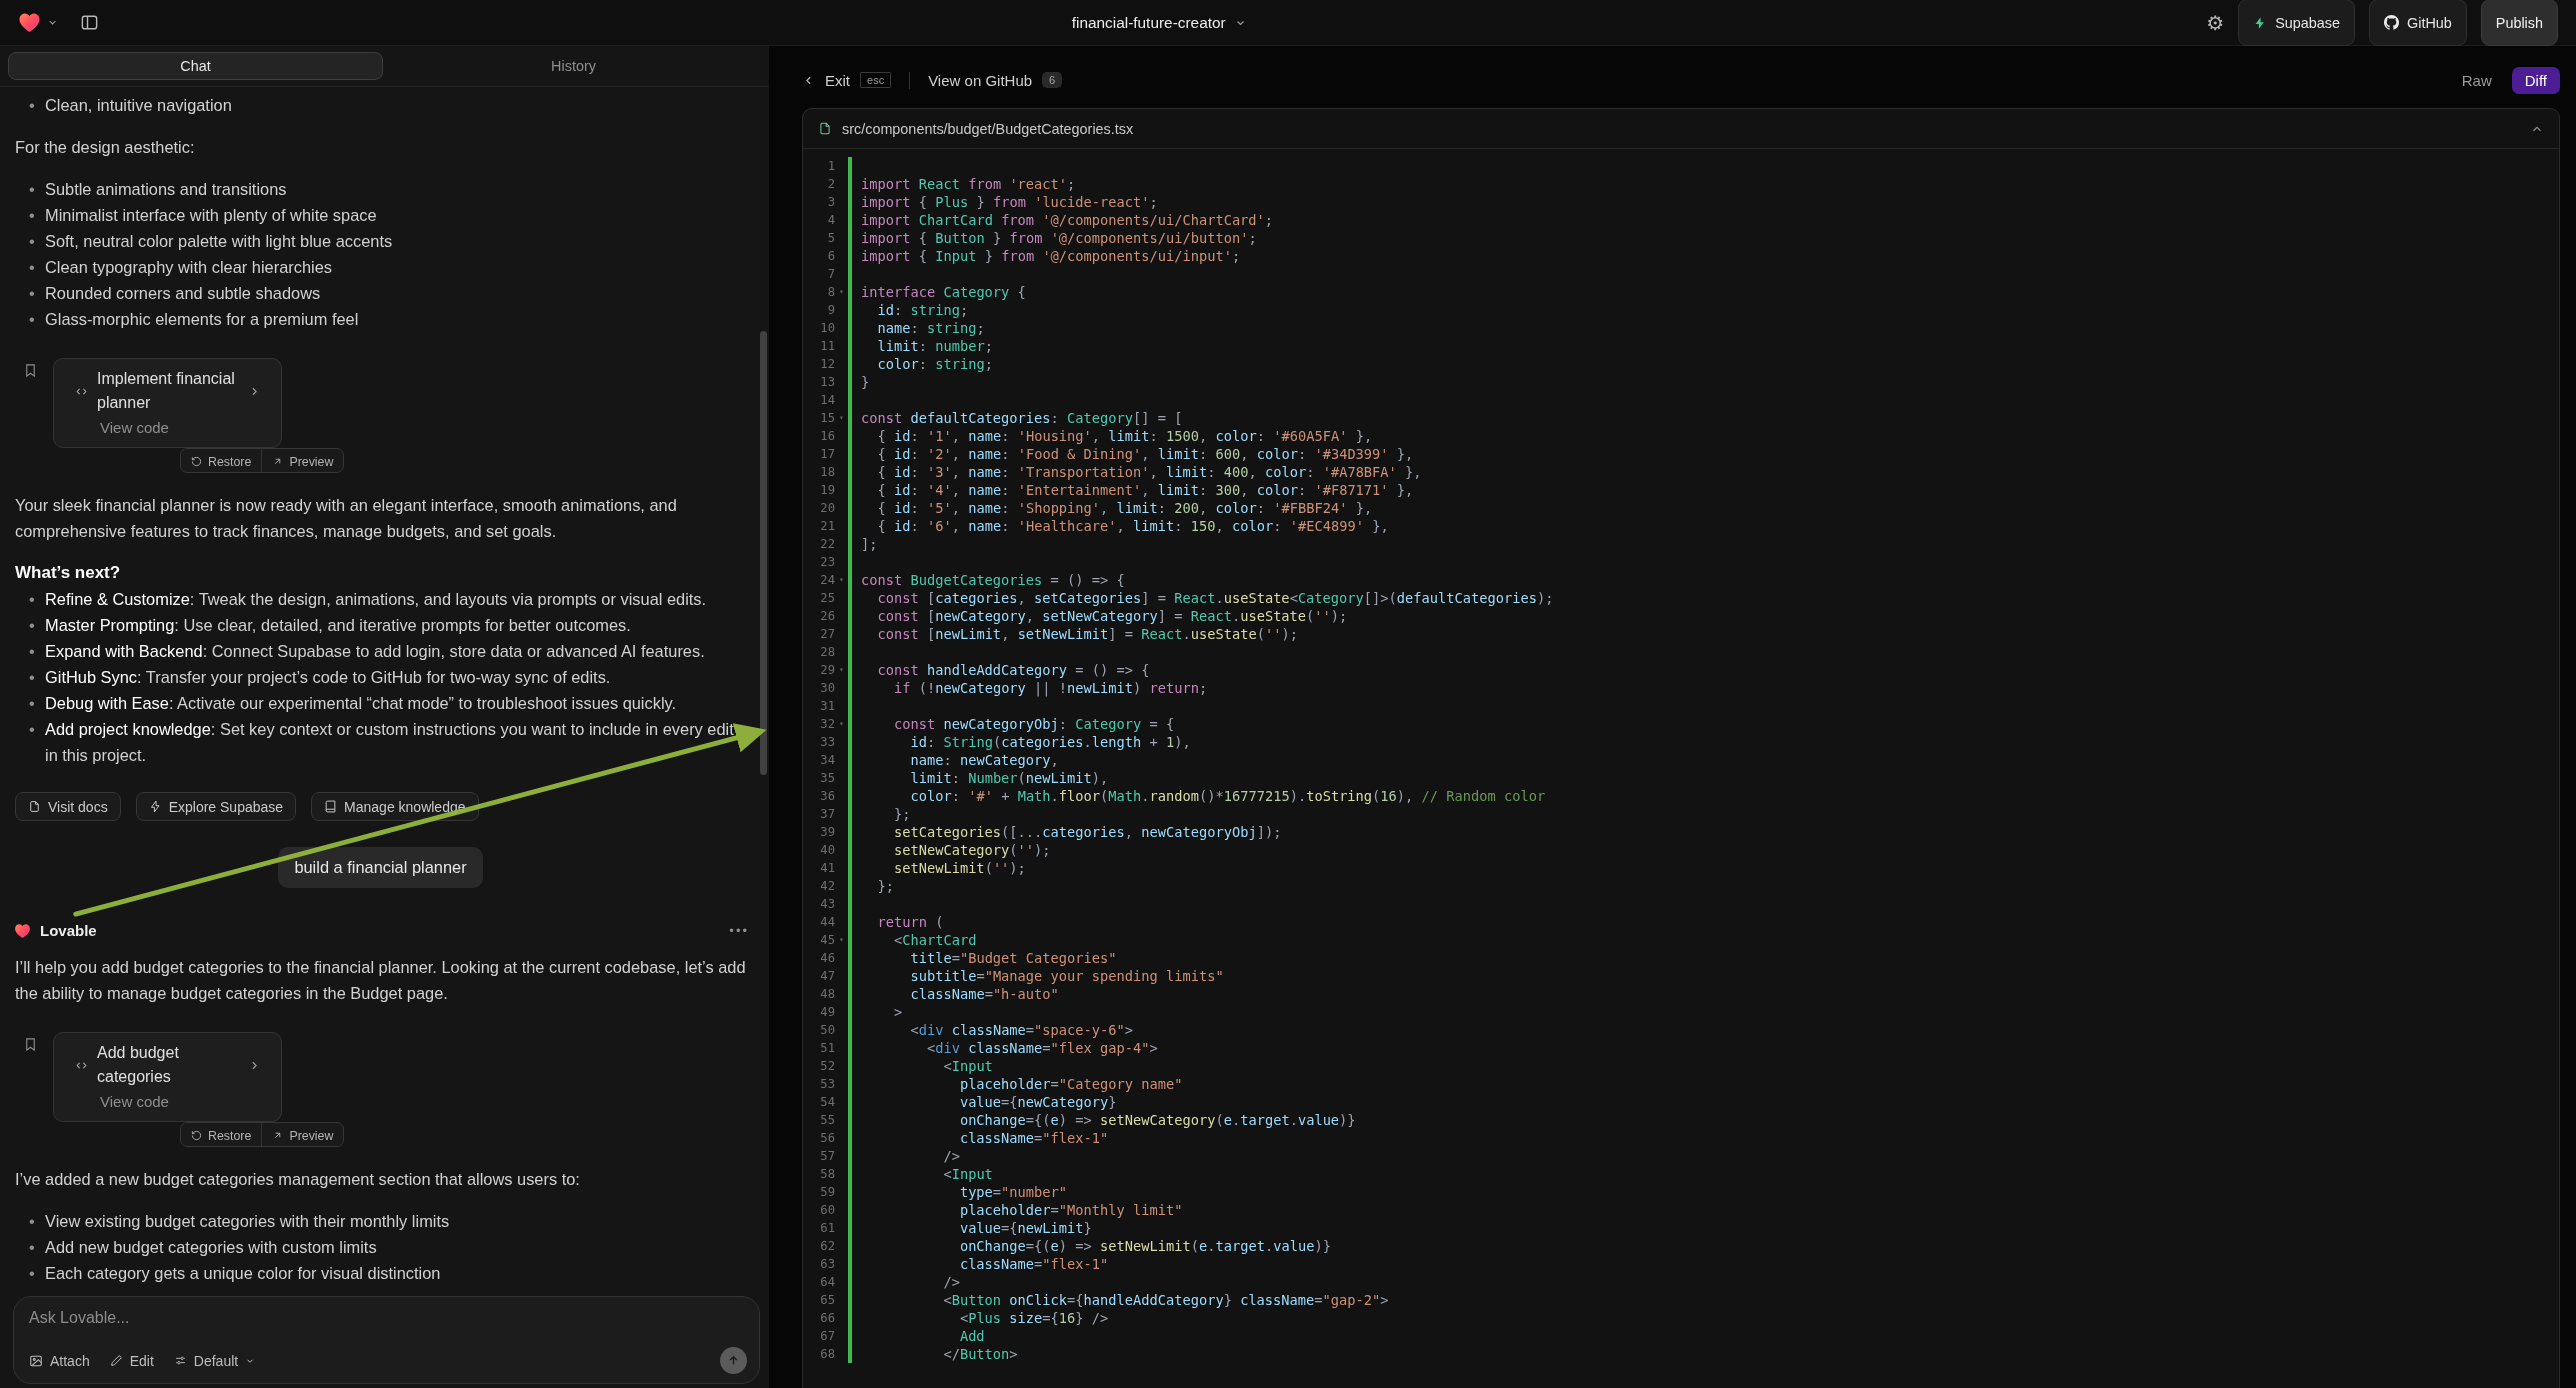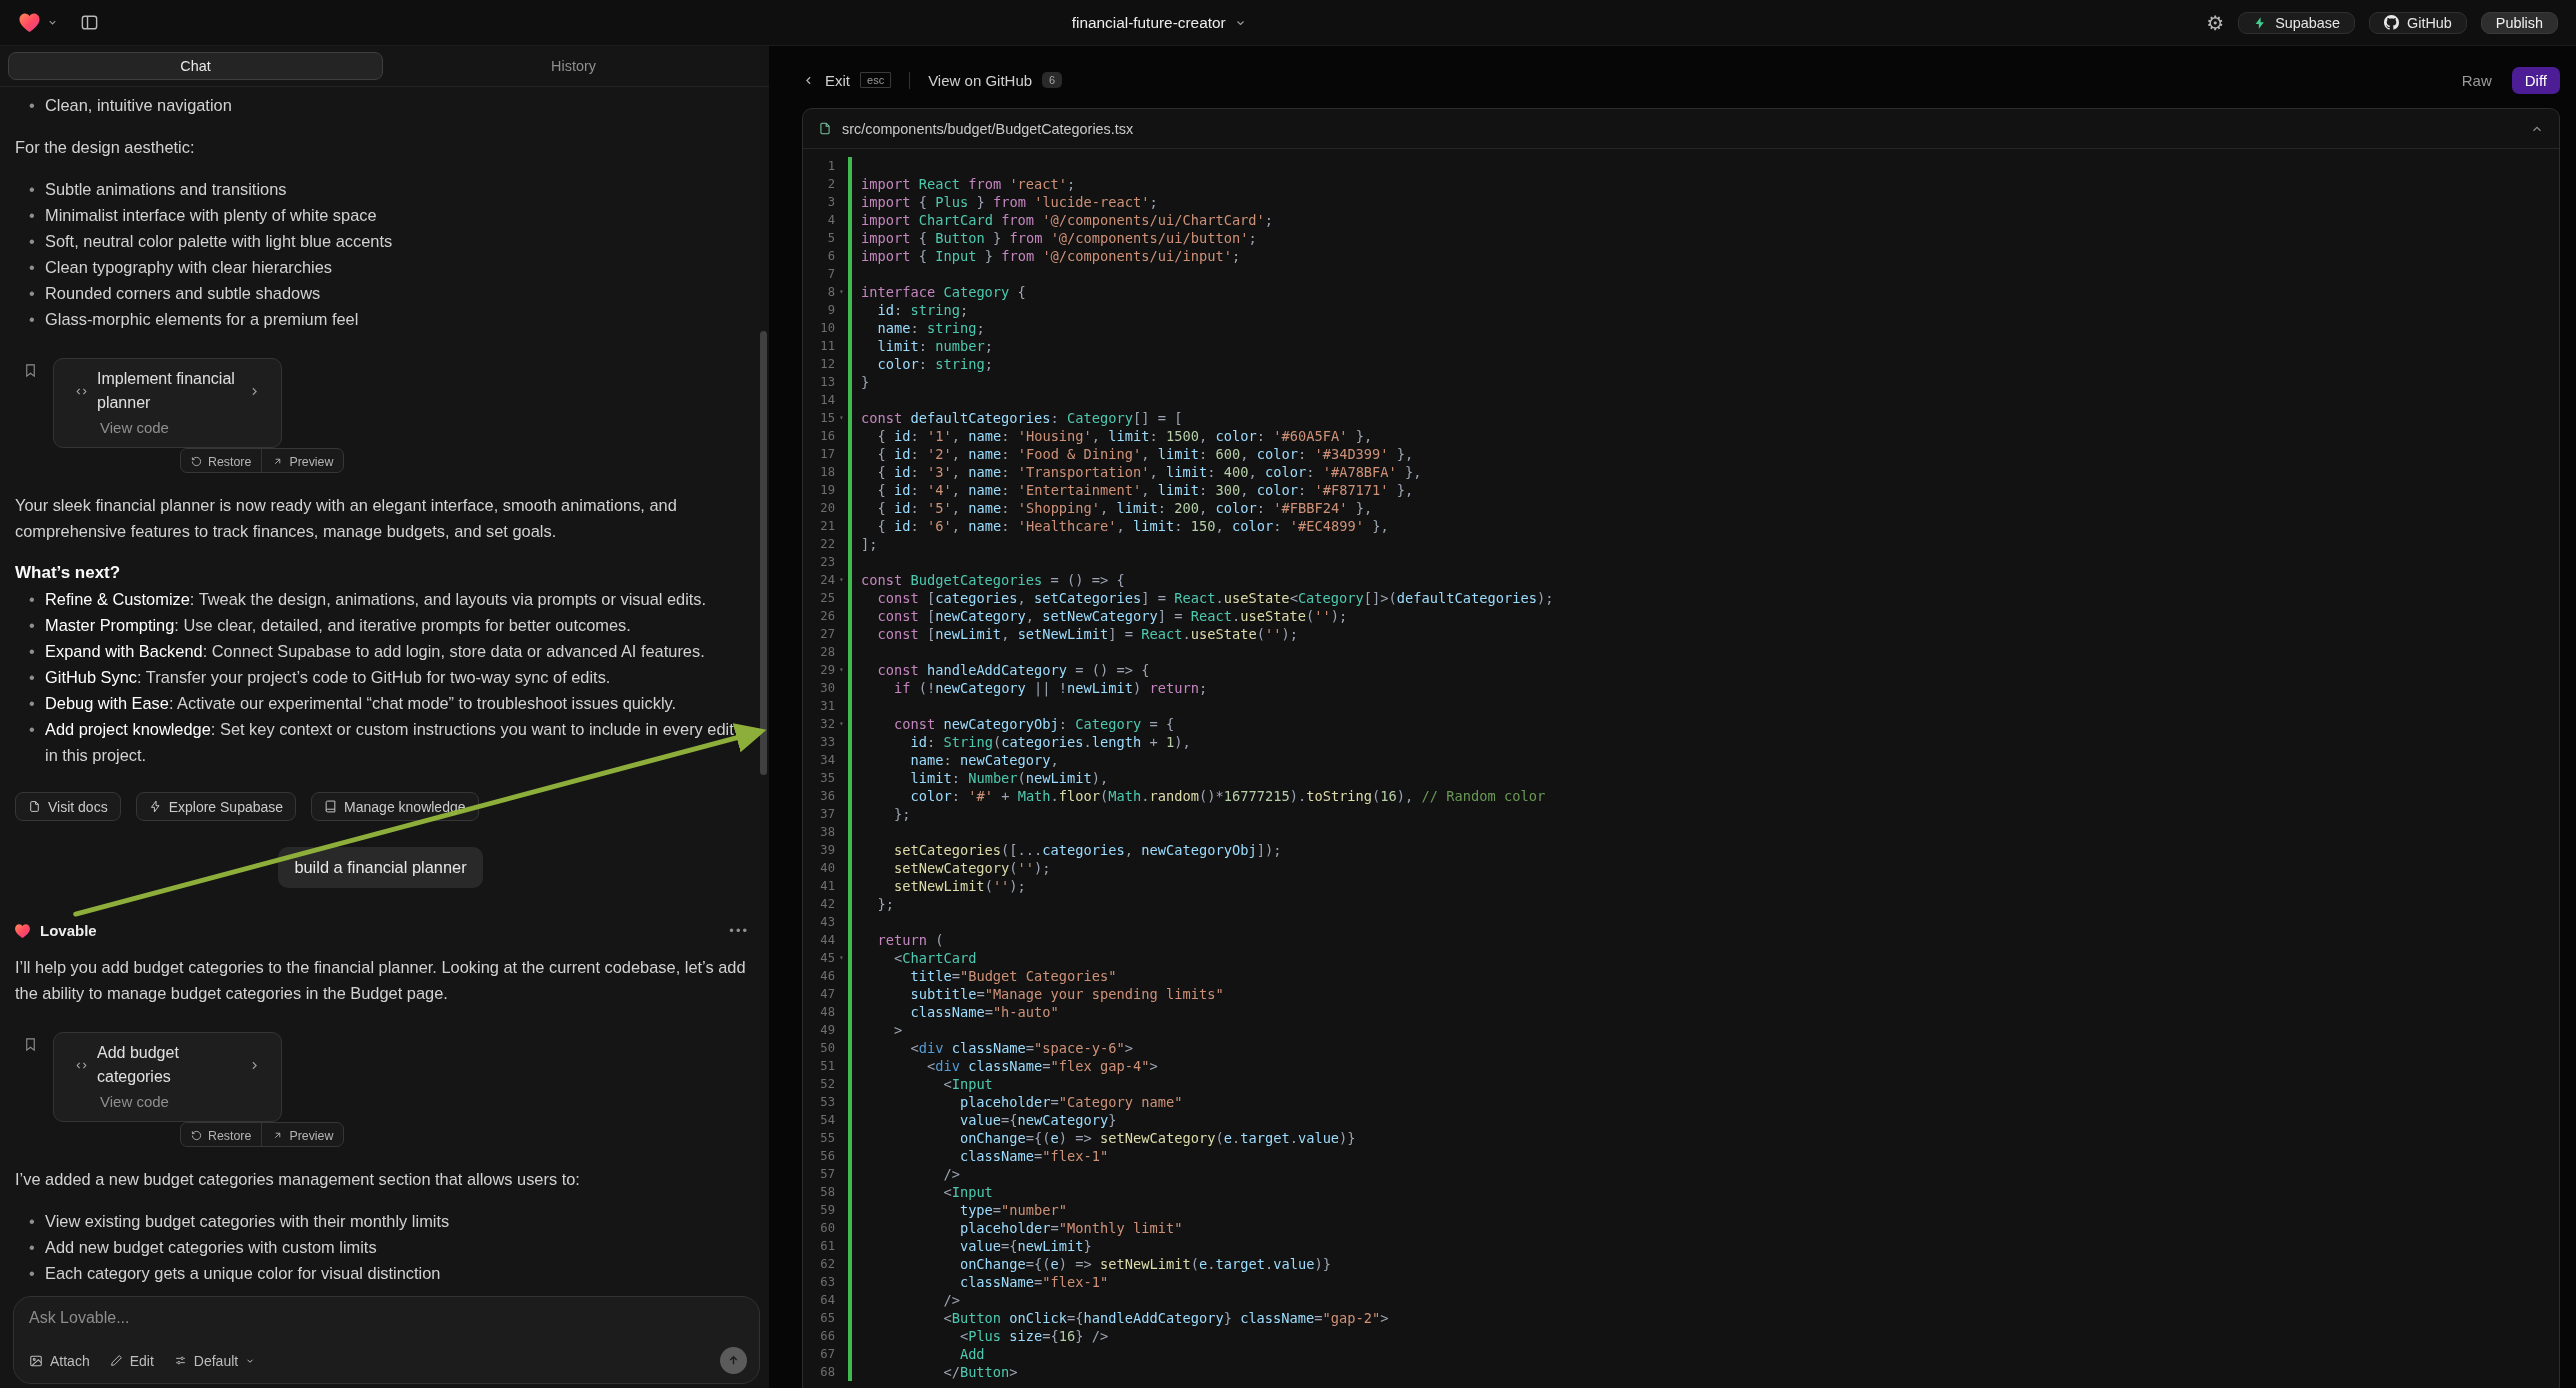"Supabase" .pill { height: 22px -> 47px }
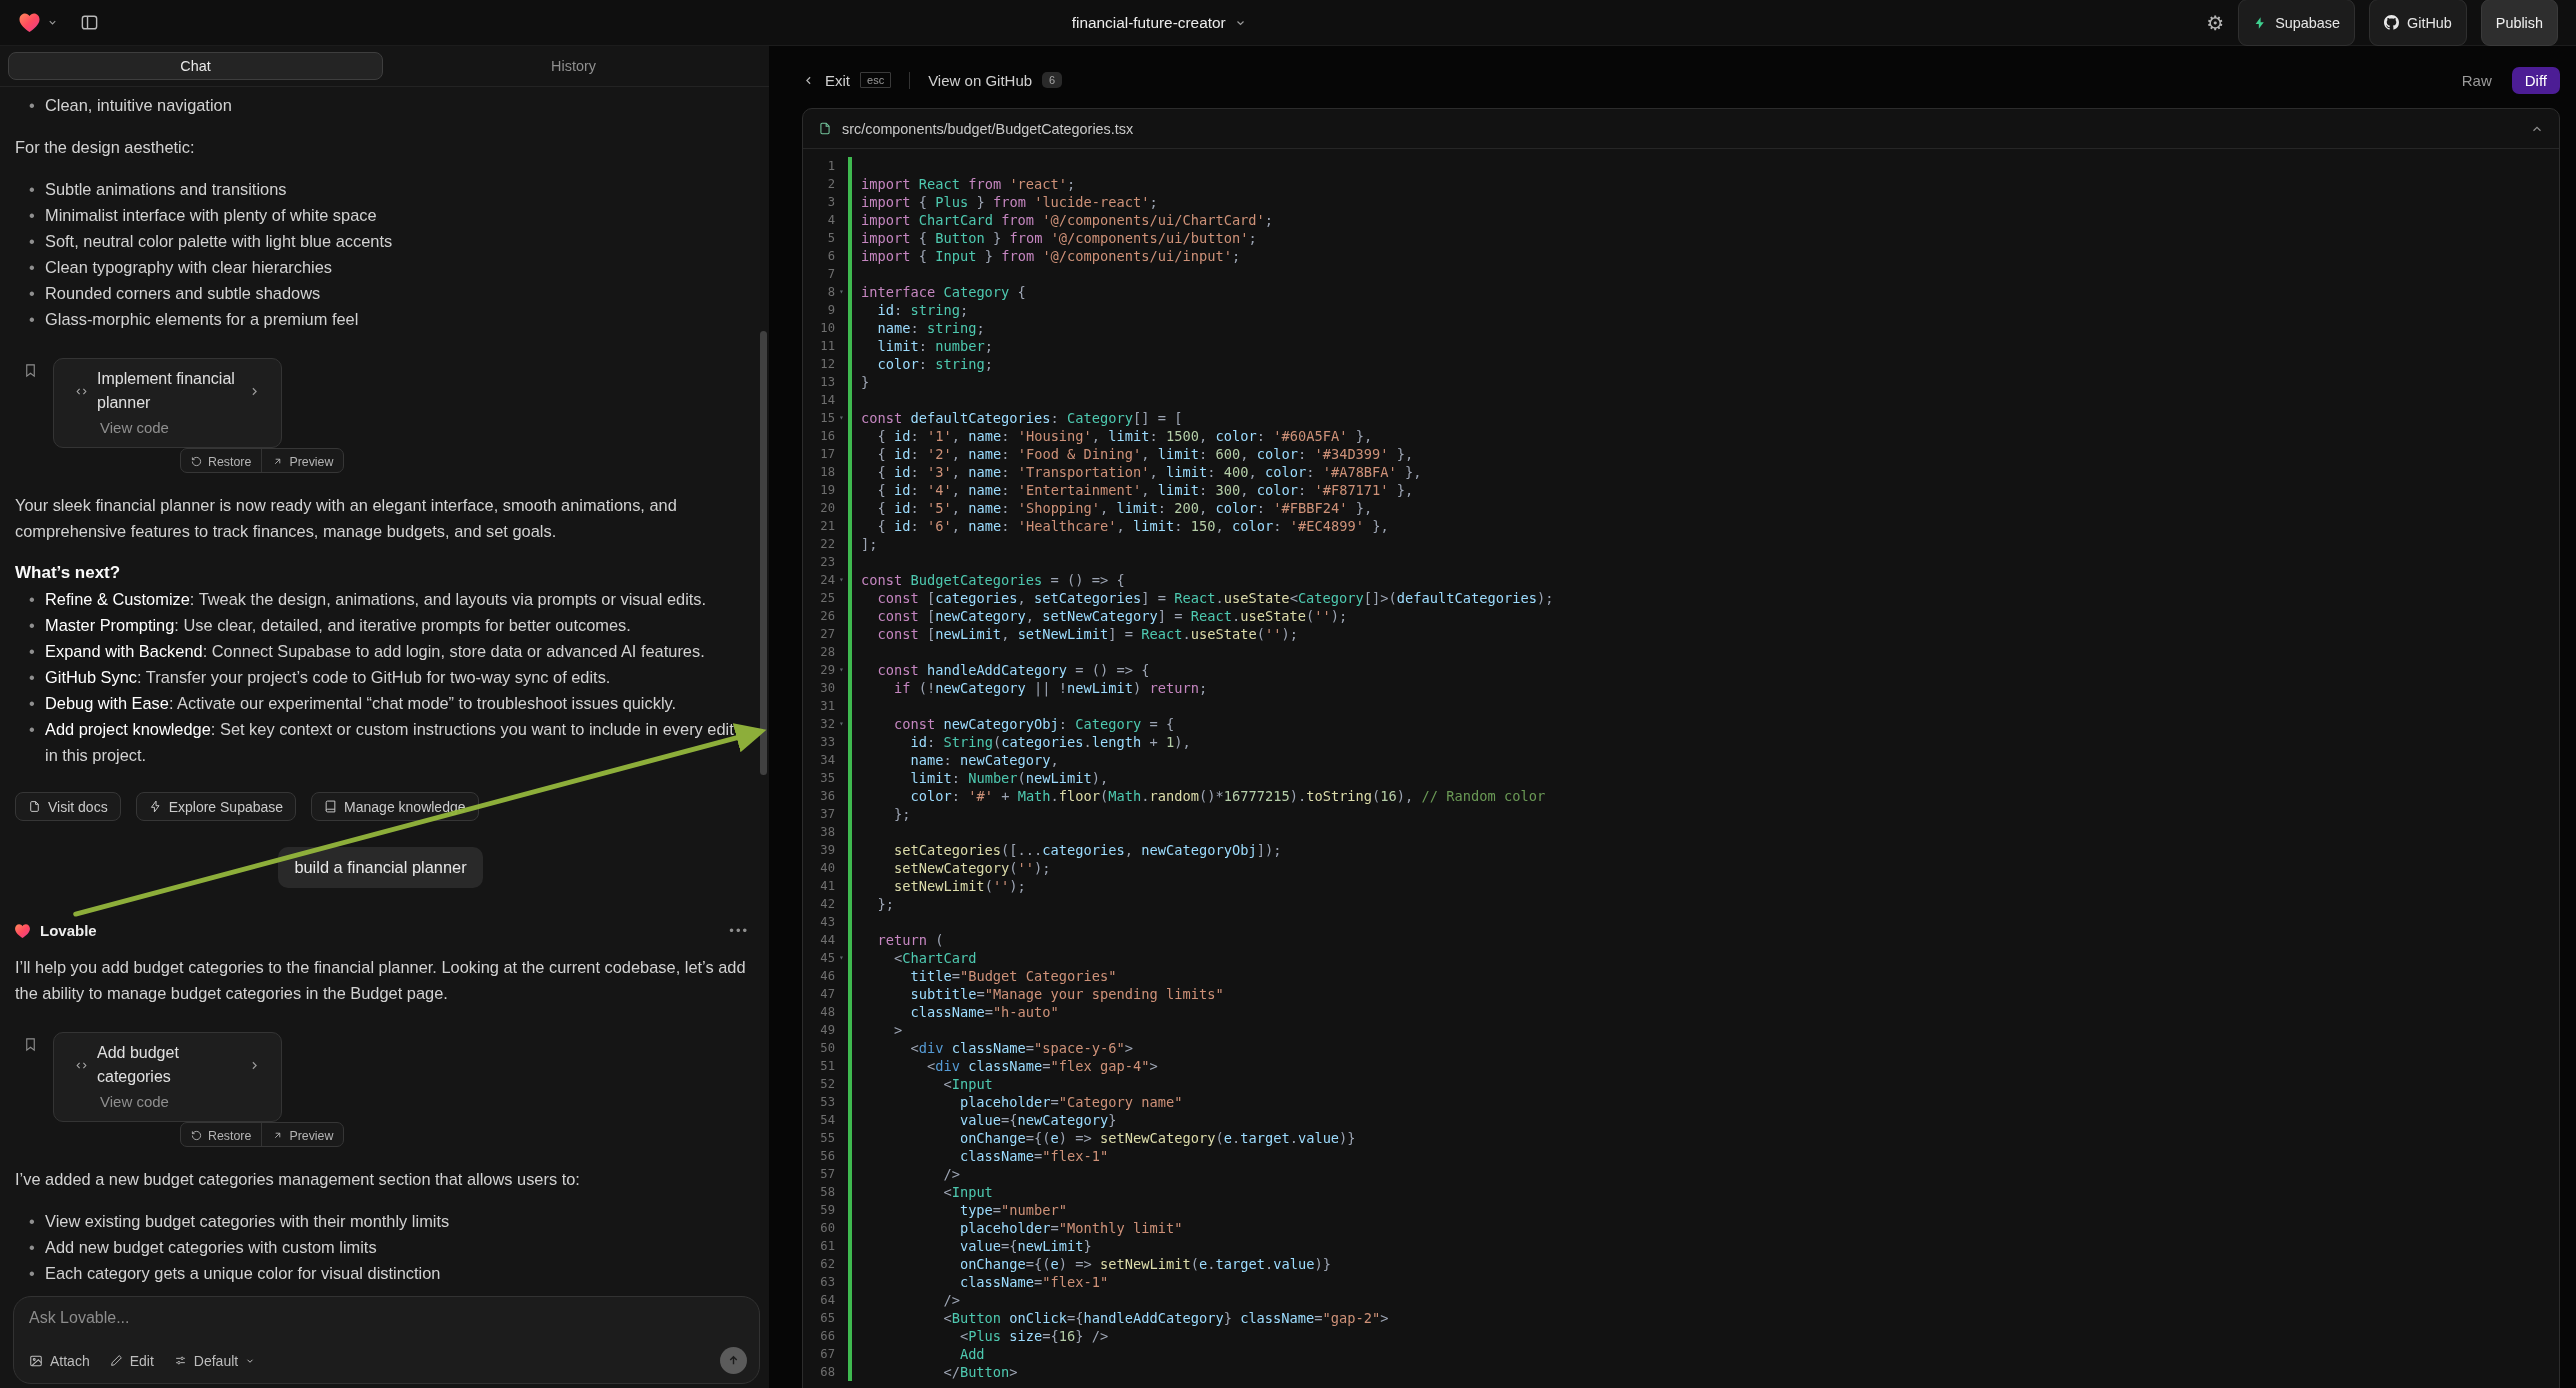"38" div.code-row { html: <div><span>38</span><span></span><span></span><span></span></div> -> none }
